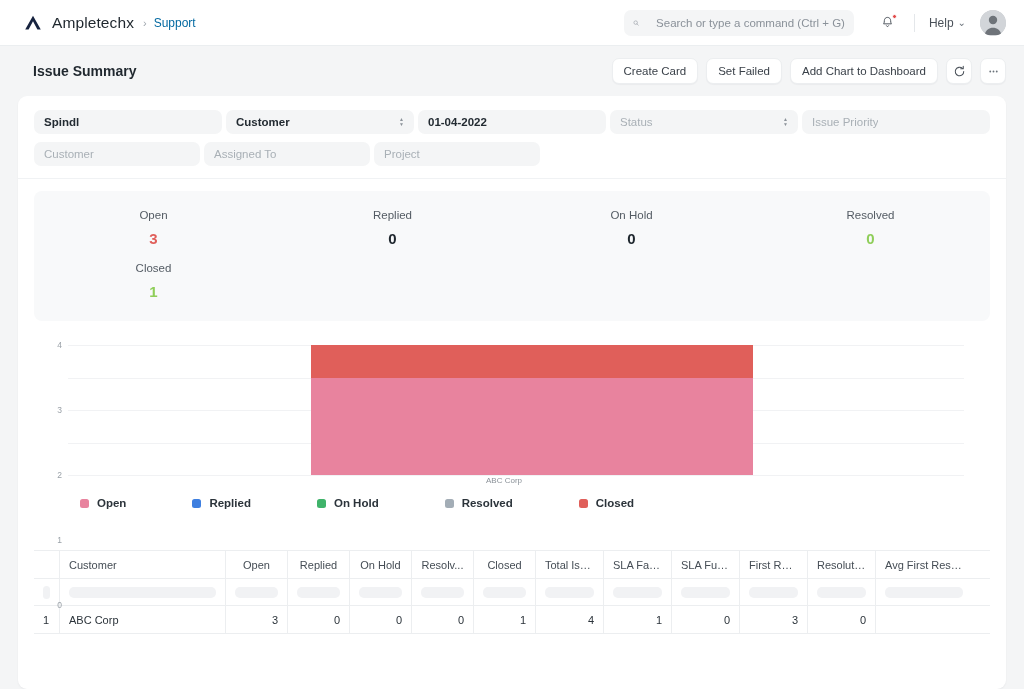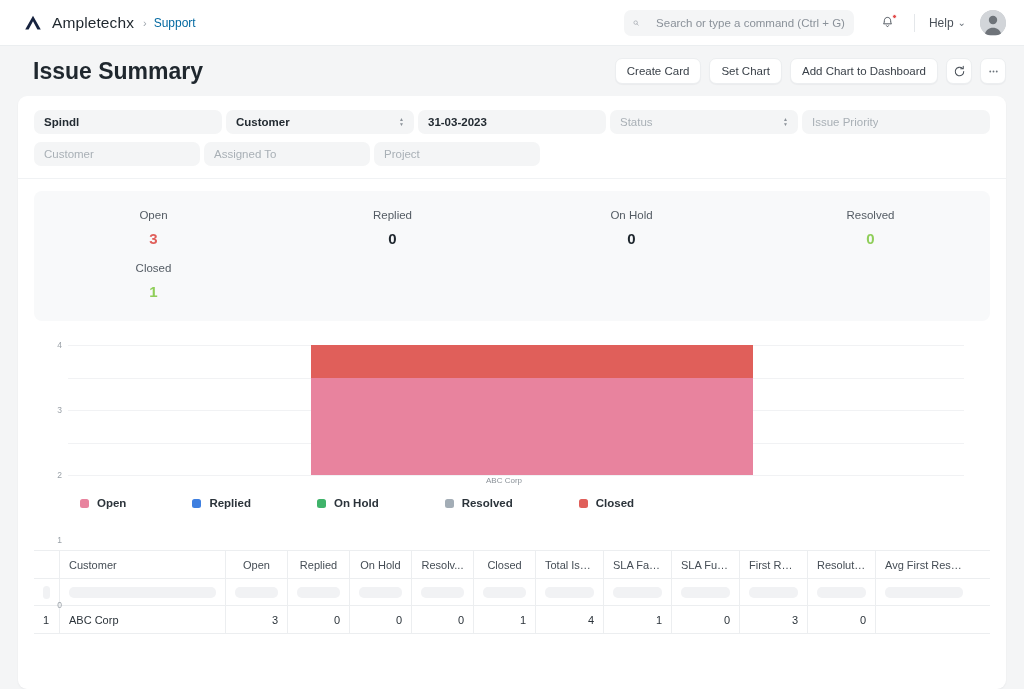"Issue Summary" .page-title { font-size: 23px -> 14px }
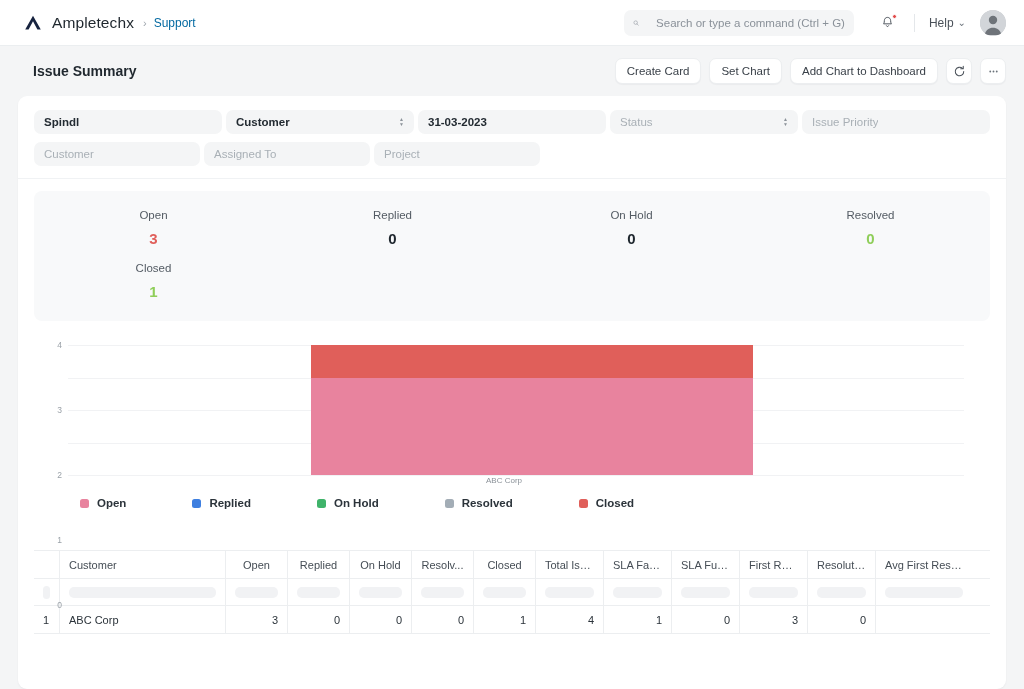"Set Chart" div.btn { text: Chart -> Failed }
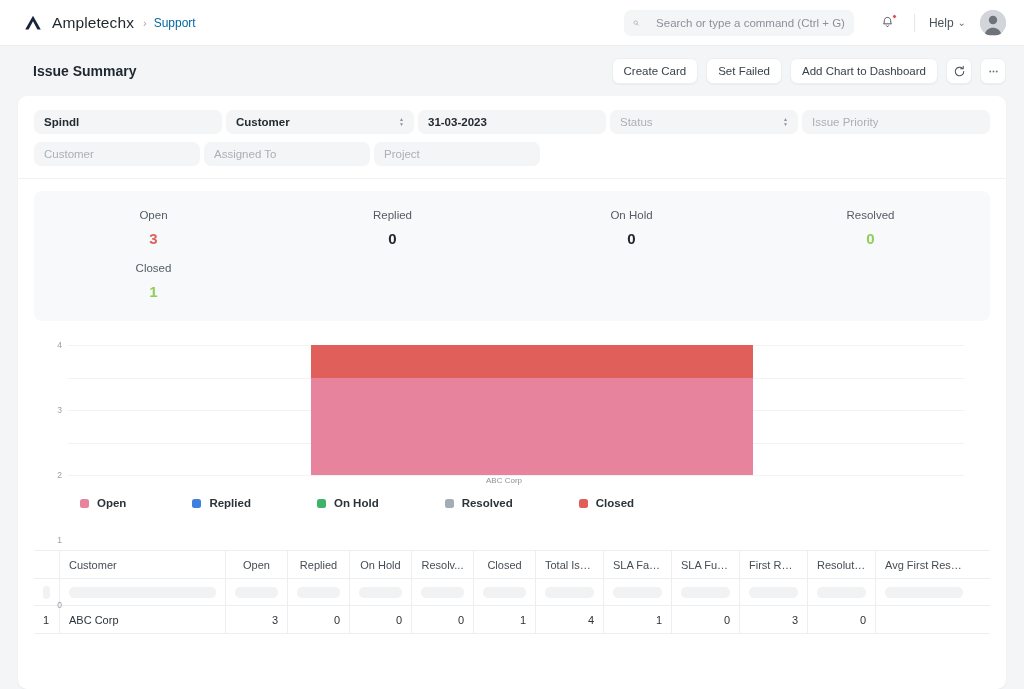"01-04-2022" div.fld { html: none -> <div> <span>01-04-2022</span> </div> }
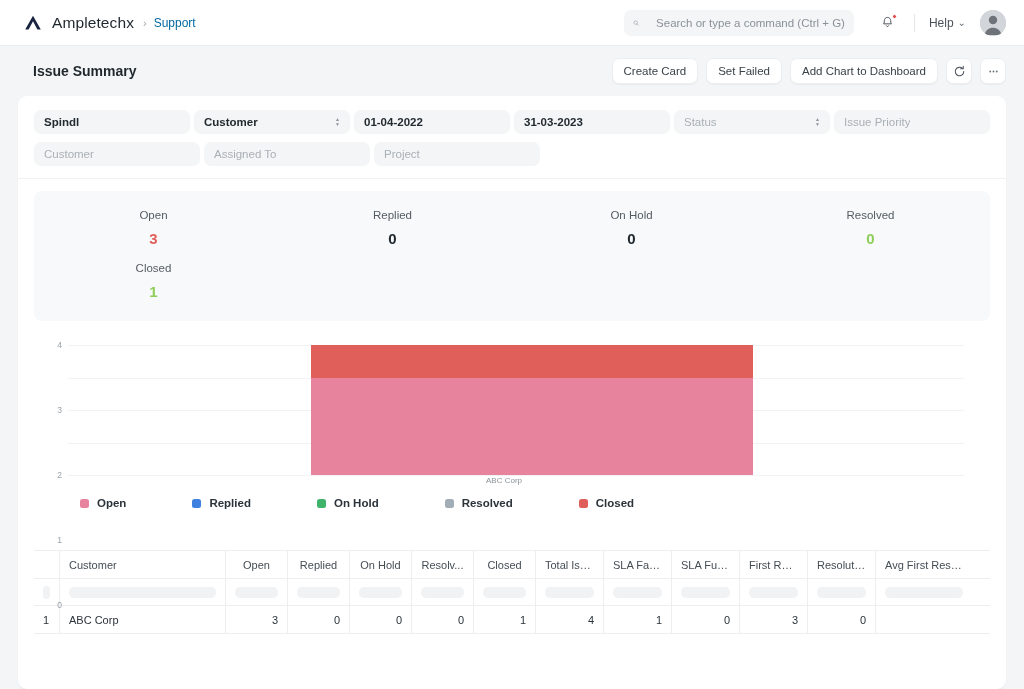"31-03-2023" div.fld { html: <div> <span>31-03-2023</span> </div> -> none }
